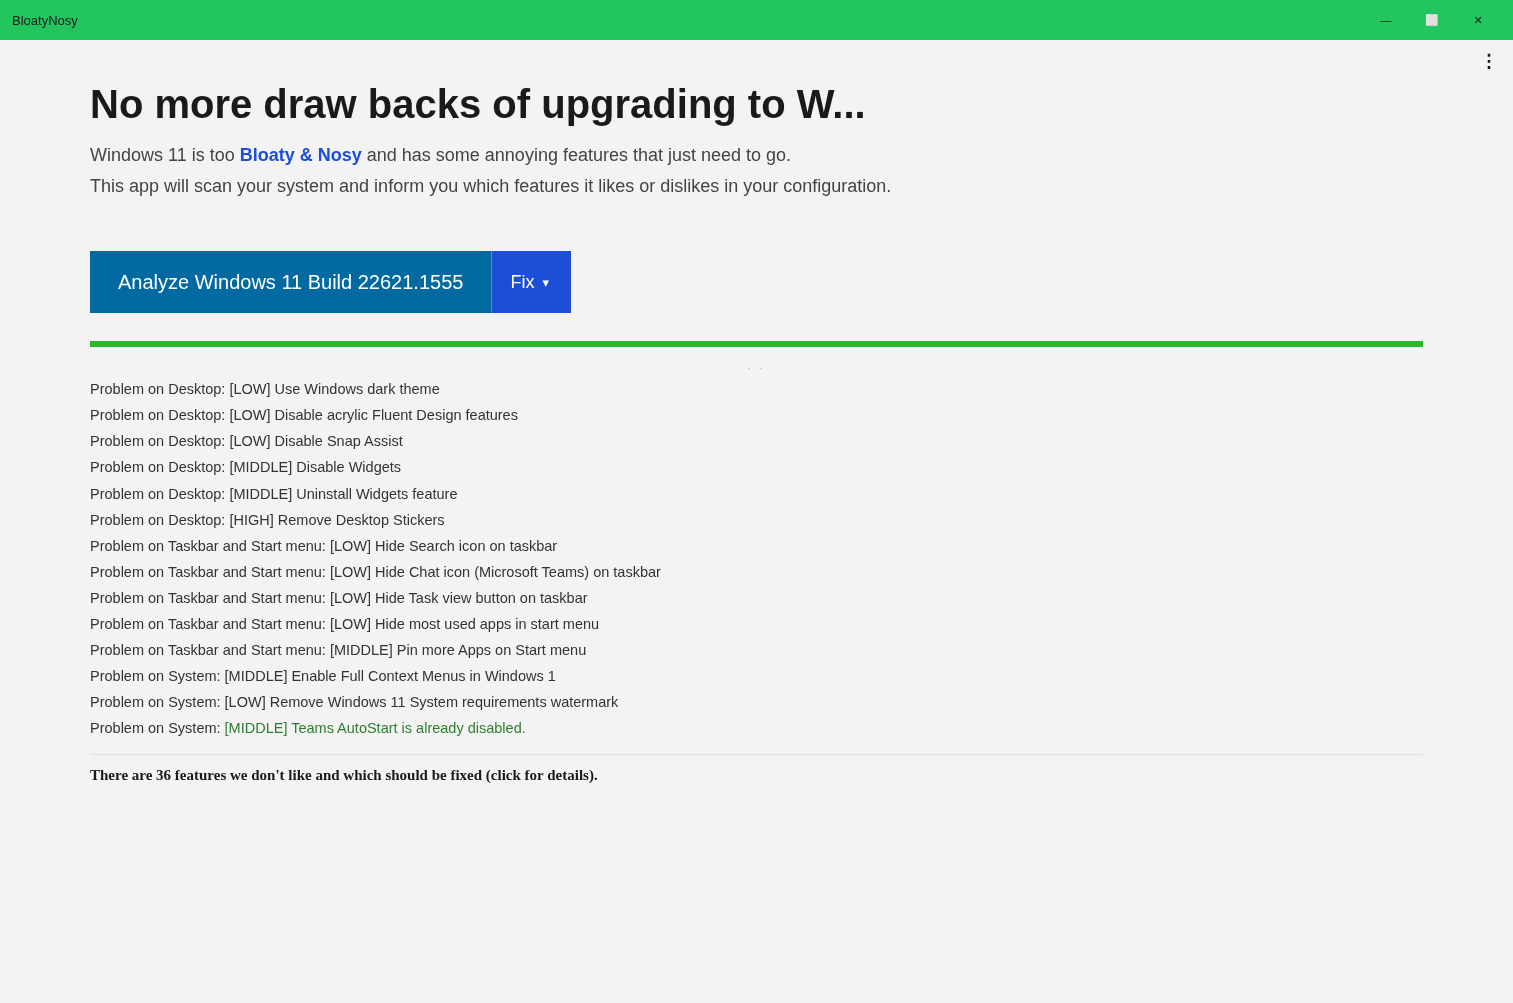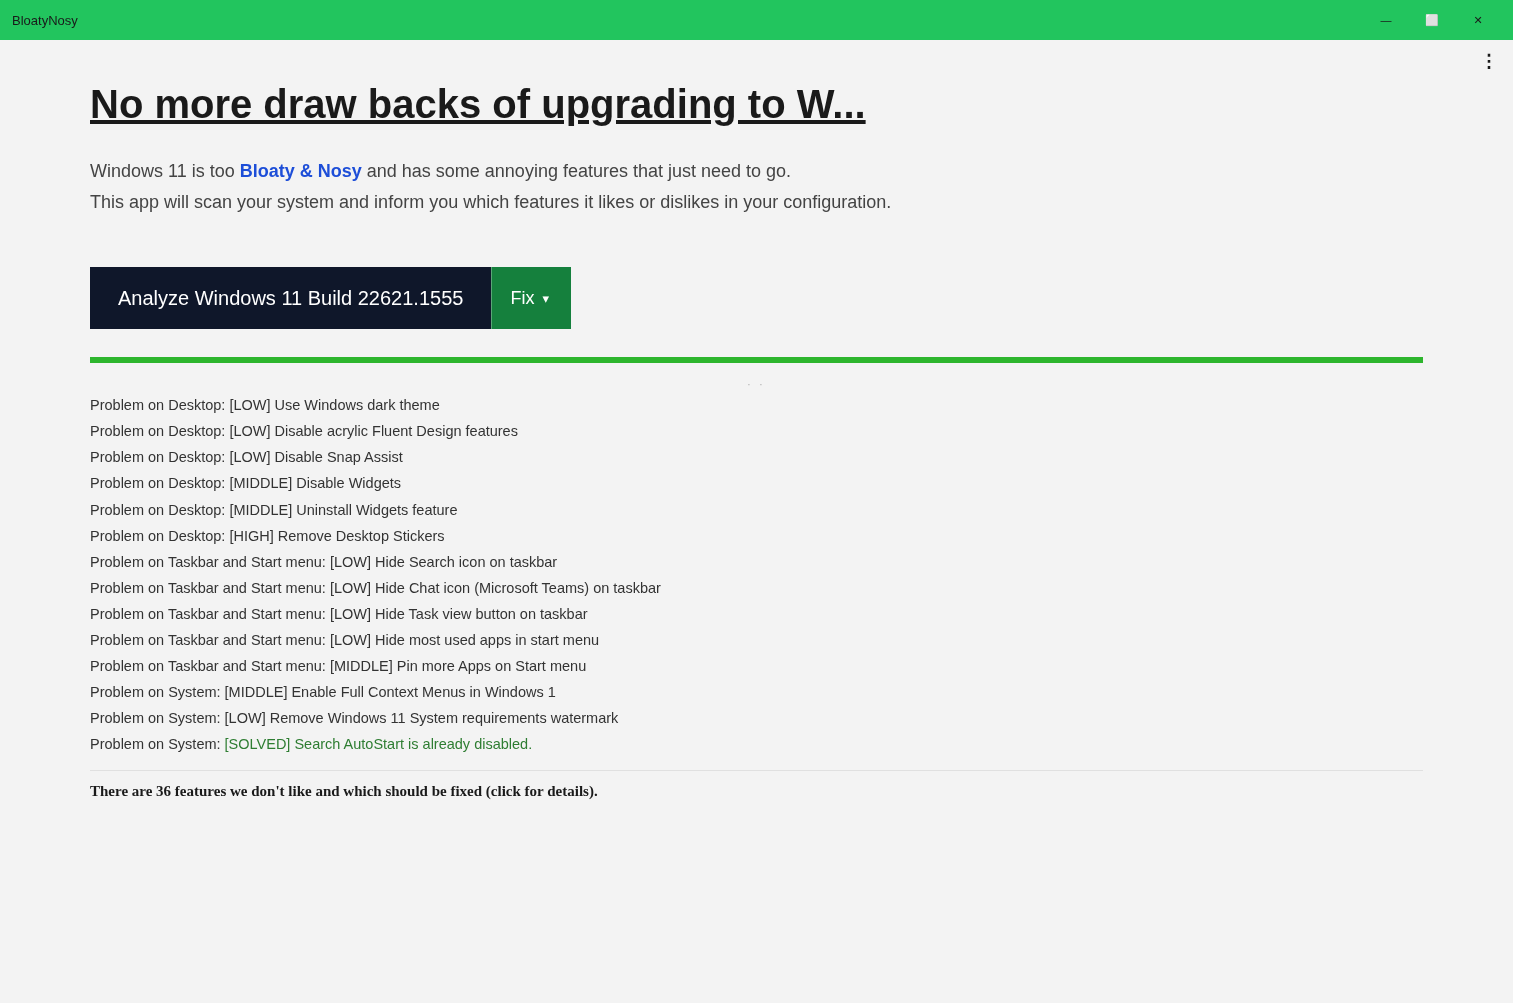"No more draw backs of" .headline { margin-bottom: 28px -> 12px; text-decoration: underline -> none }
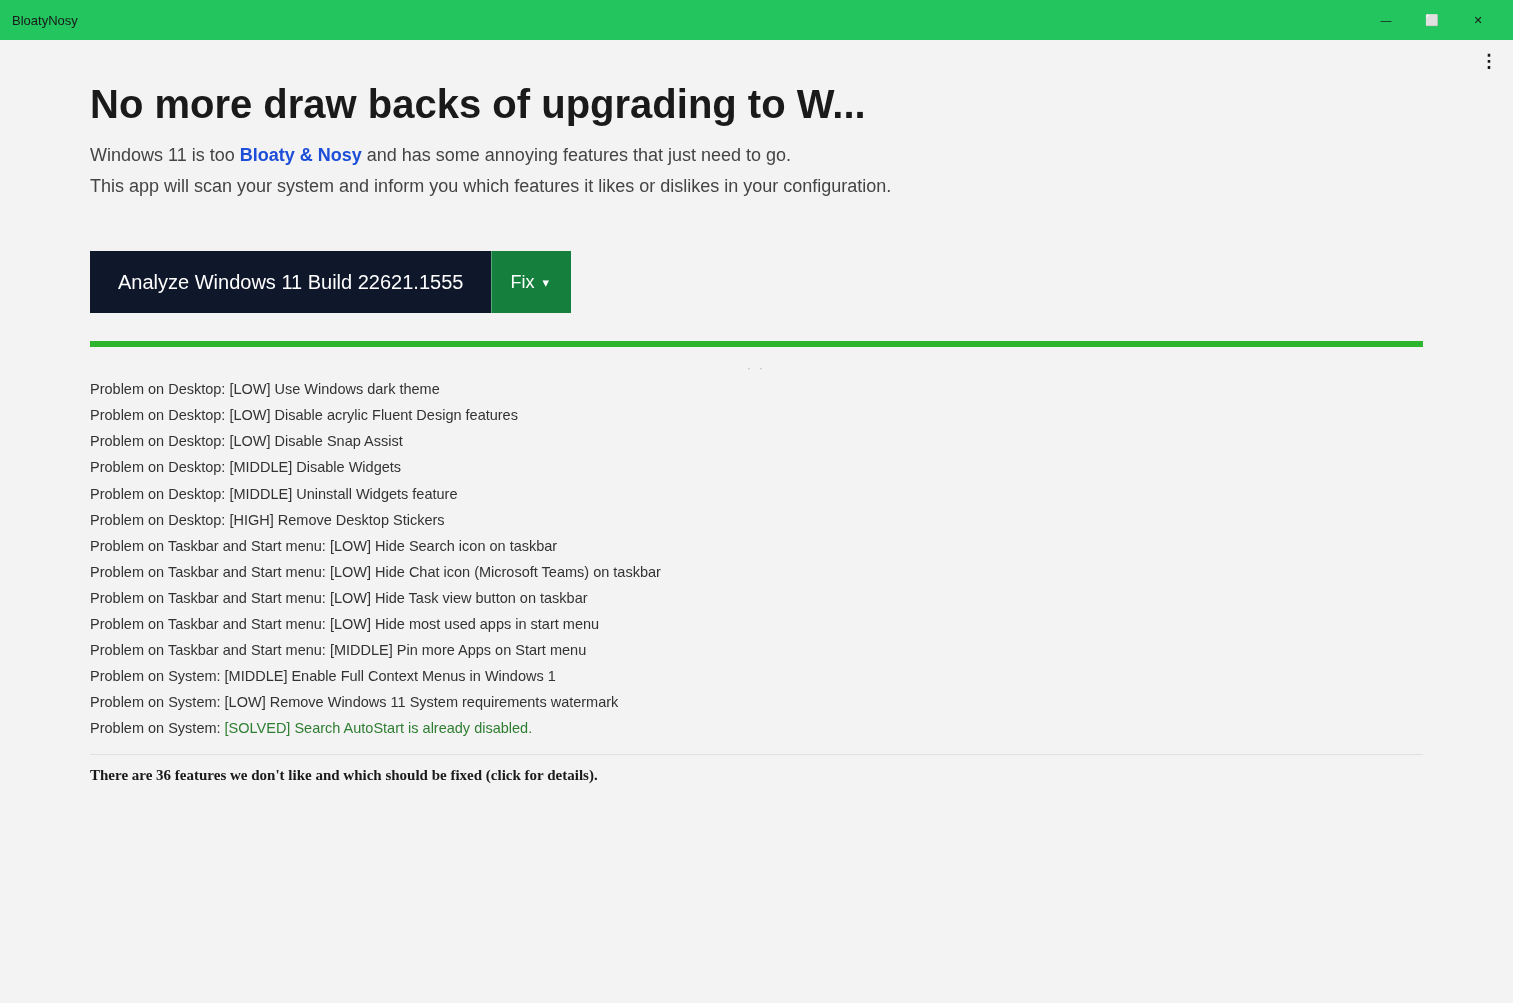"Analyze Windows 11 Build 22621.1555" .analyze-btn { background-color: #0f172a -> #0369a1 }
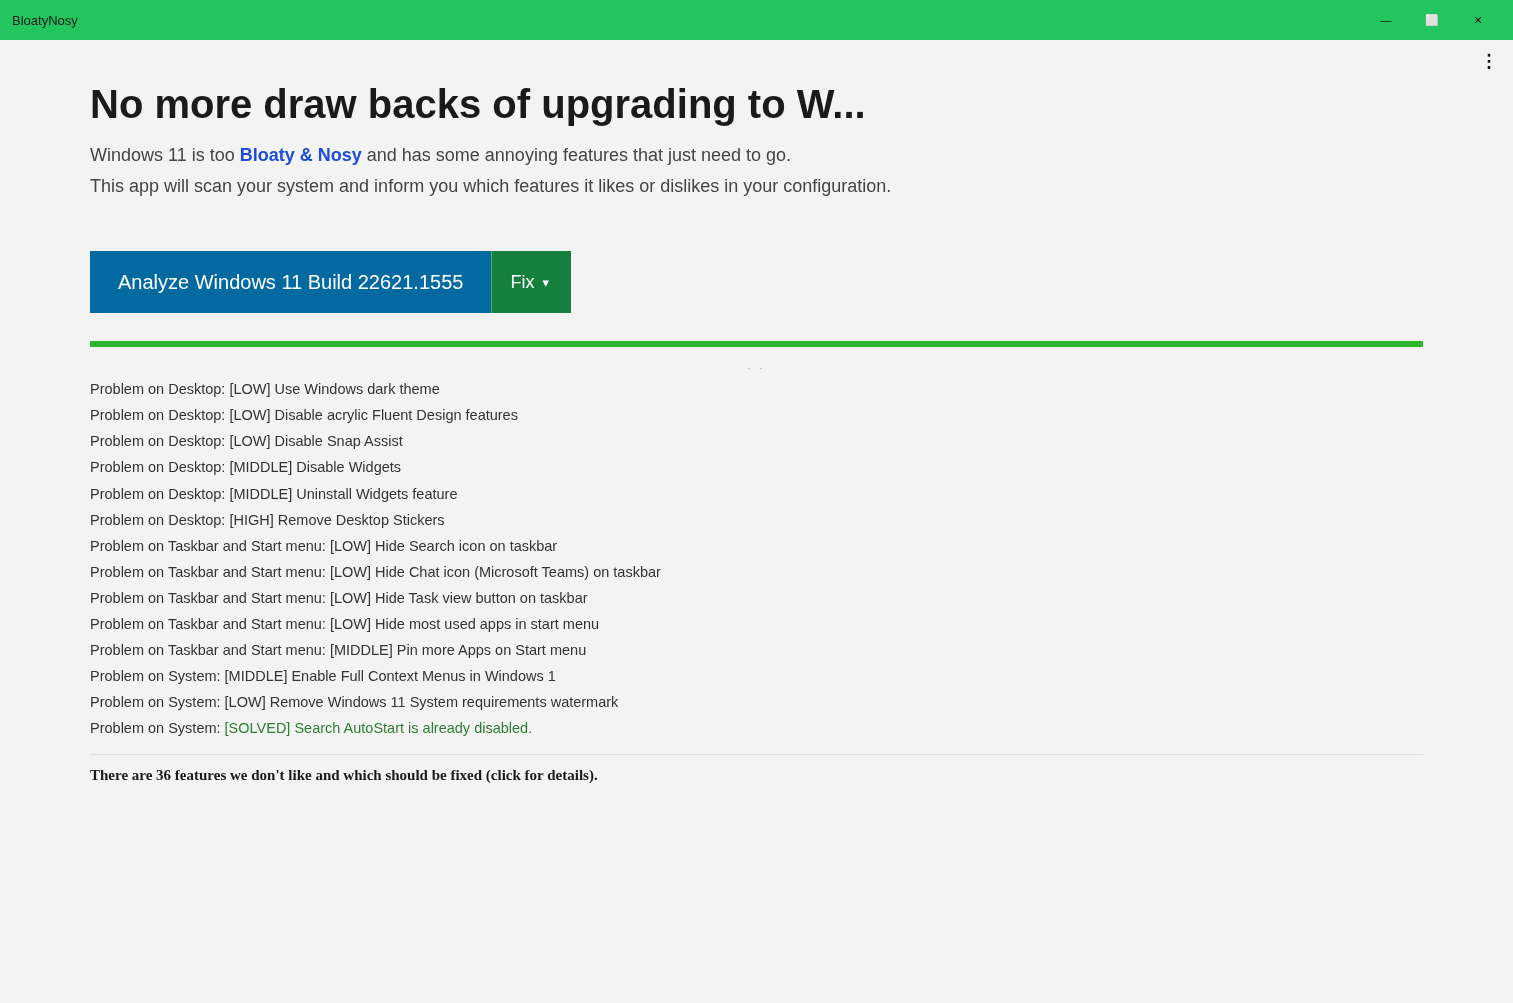"Fix" .fix-btn { background-color: #15803d -> #1d4ed8 }
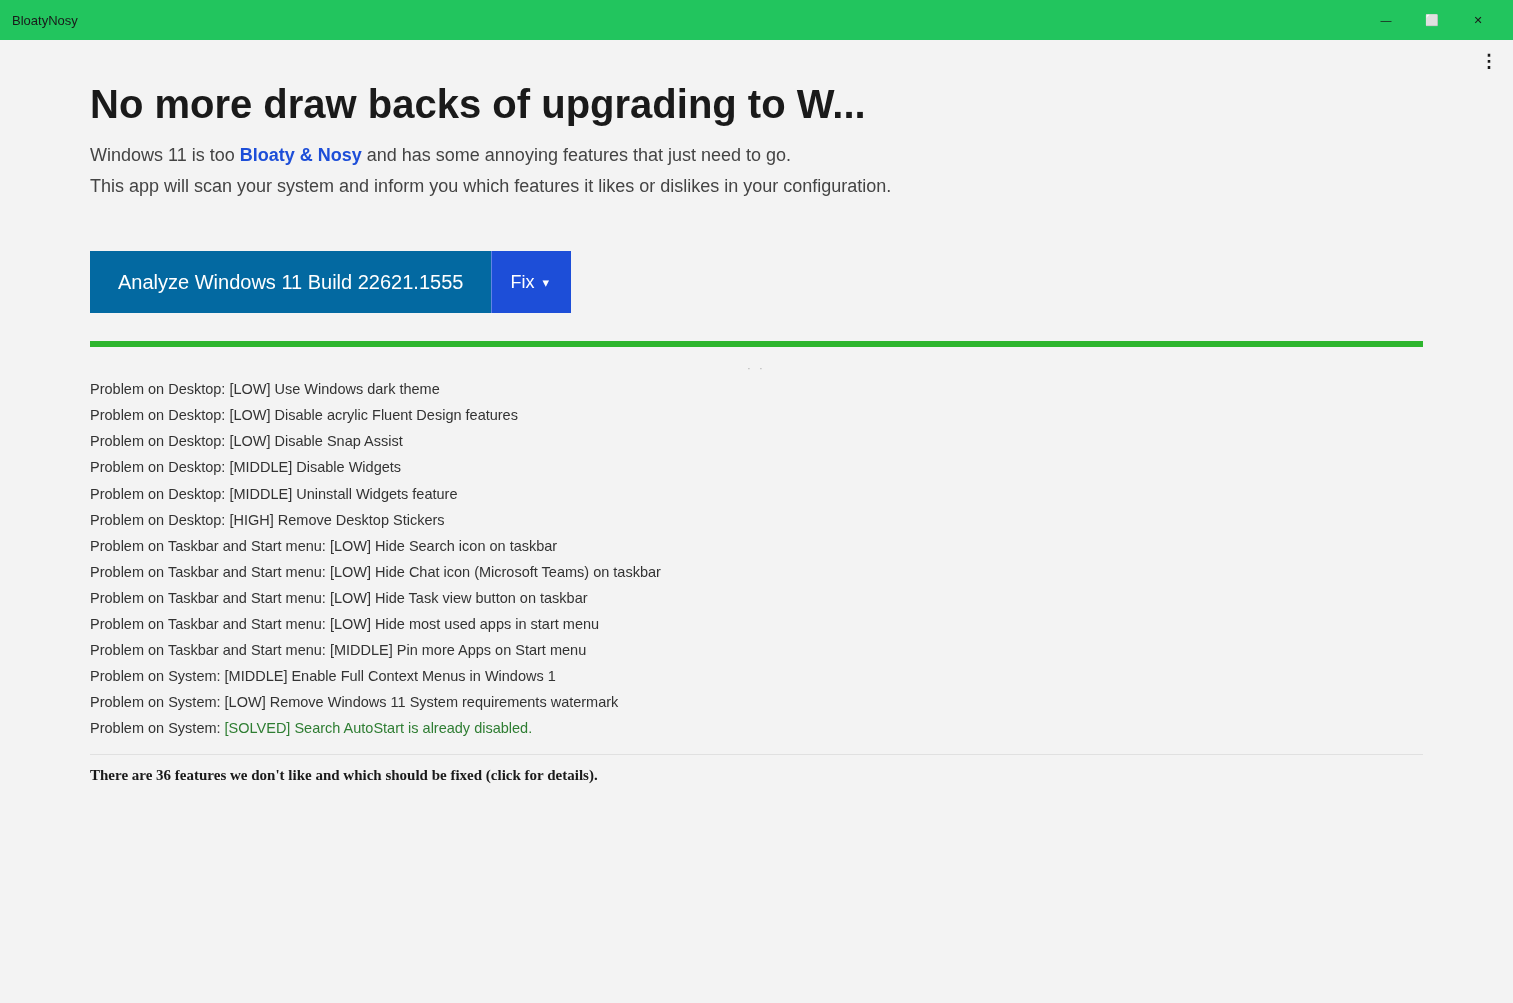"[SOLVED] Search AutoStart is already" span.solved { text: SOLVED] Search -> MIDDLE] Teams }
